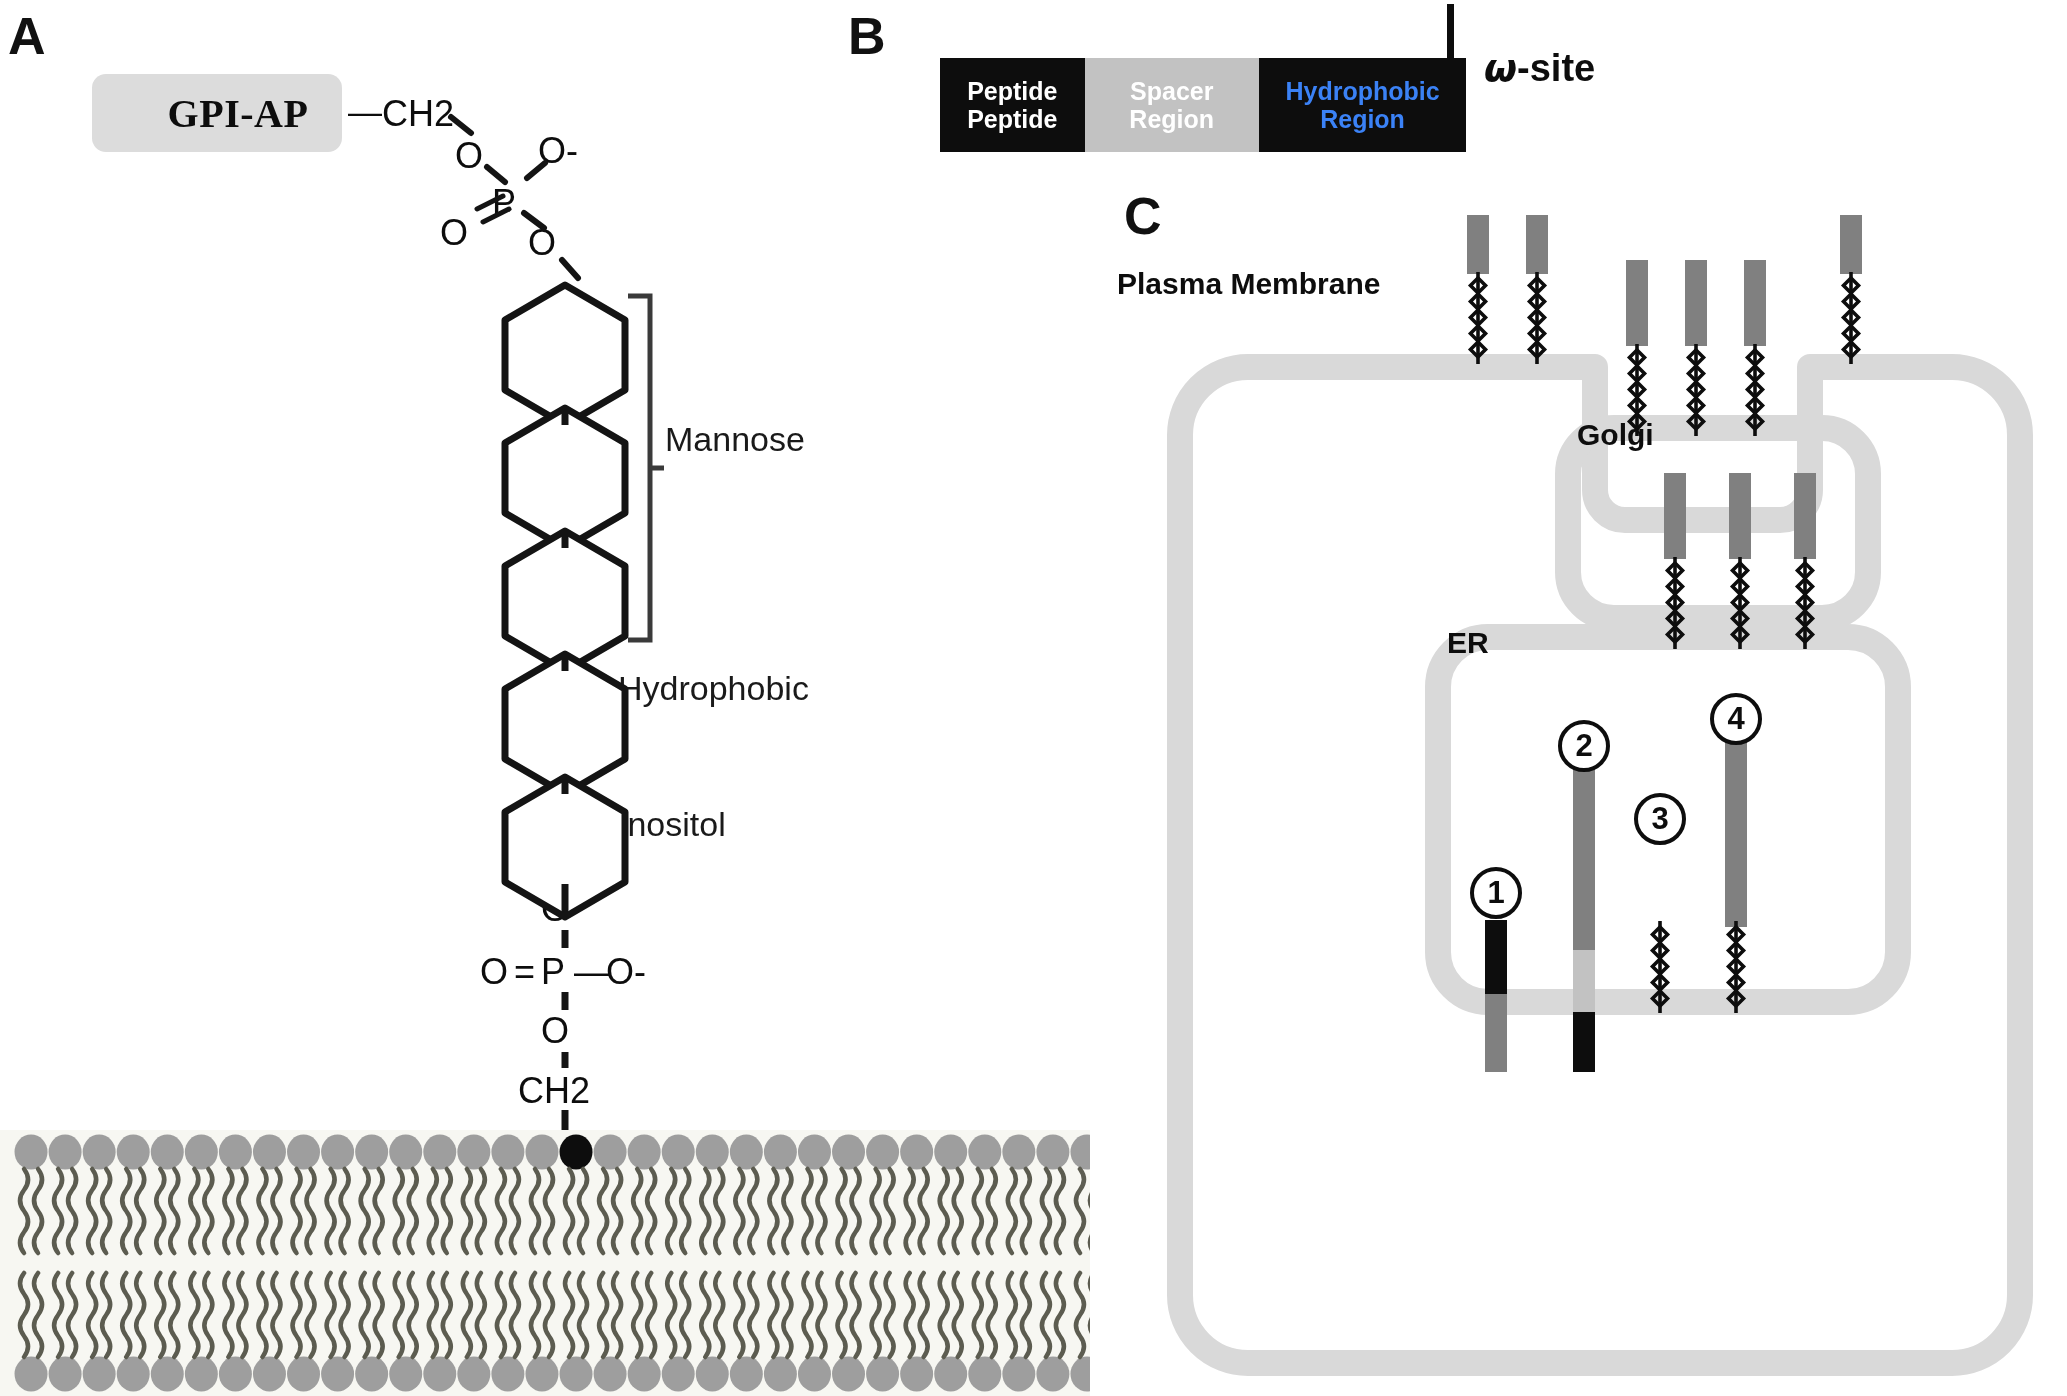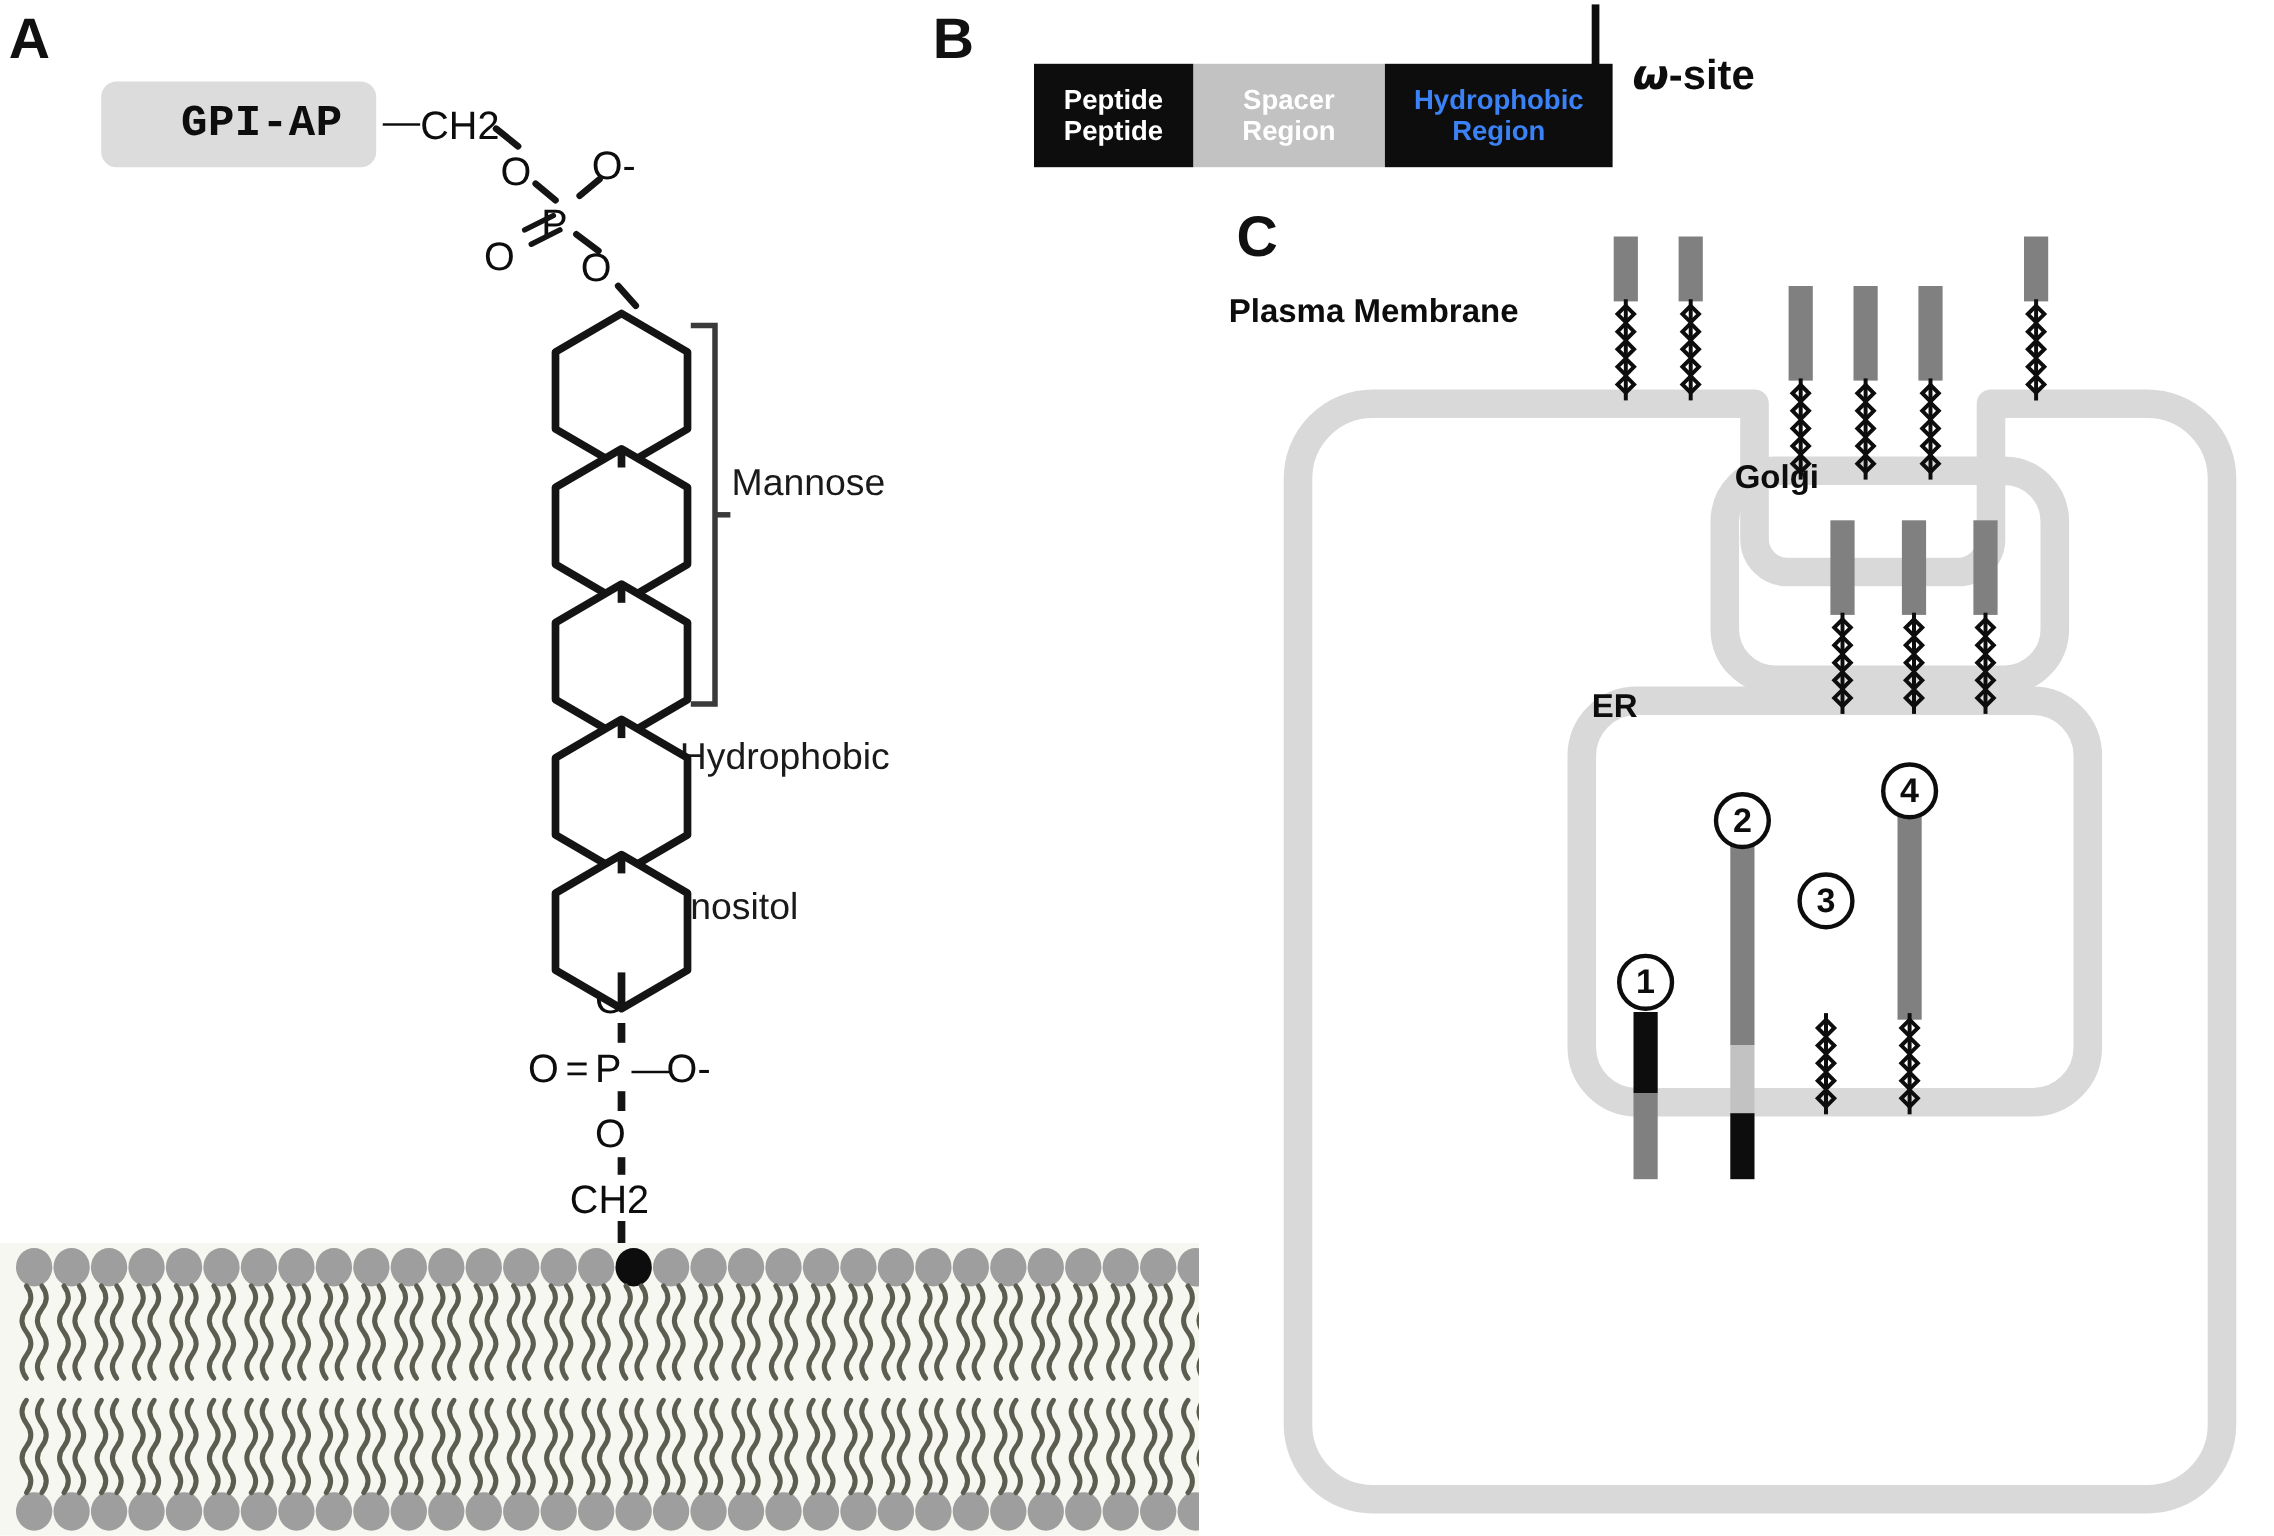"GPI-AP" .gpi-box span { font-family: Liberation Mono, monospace -> Liberation Serif, serif }
